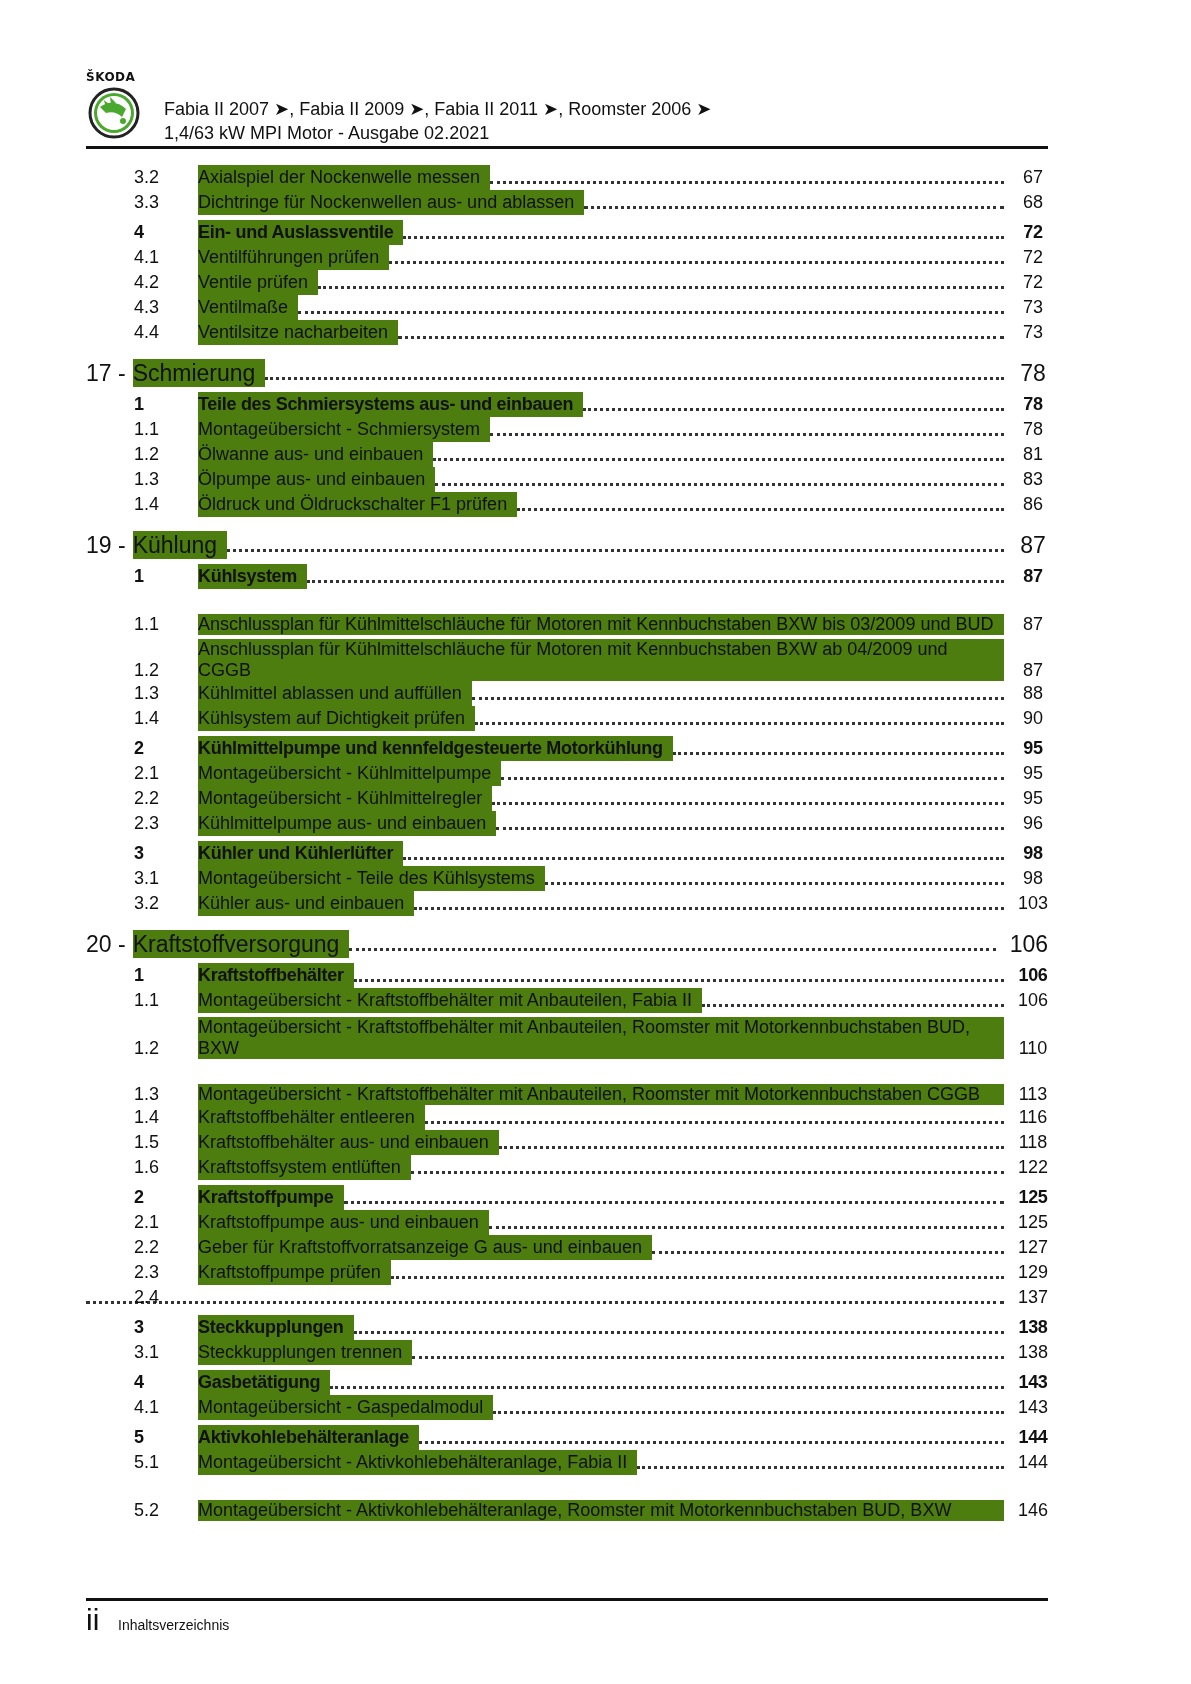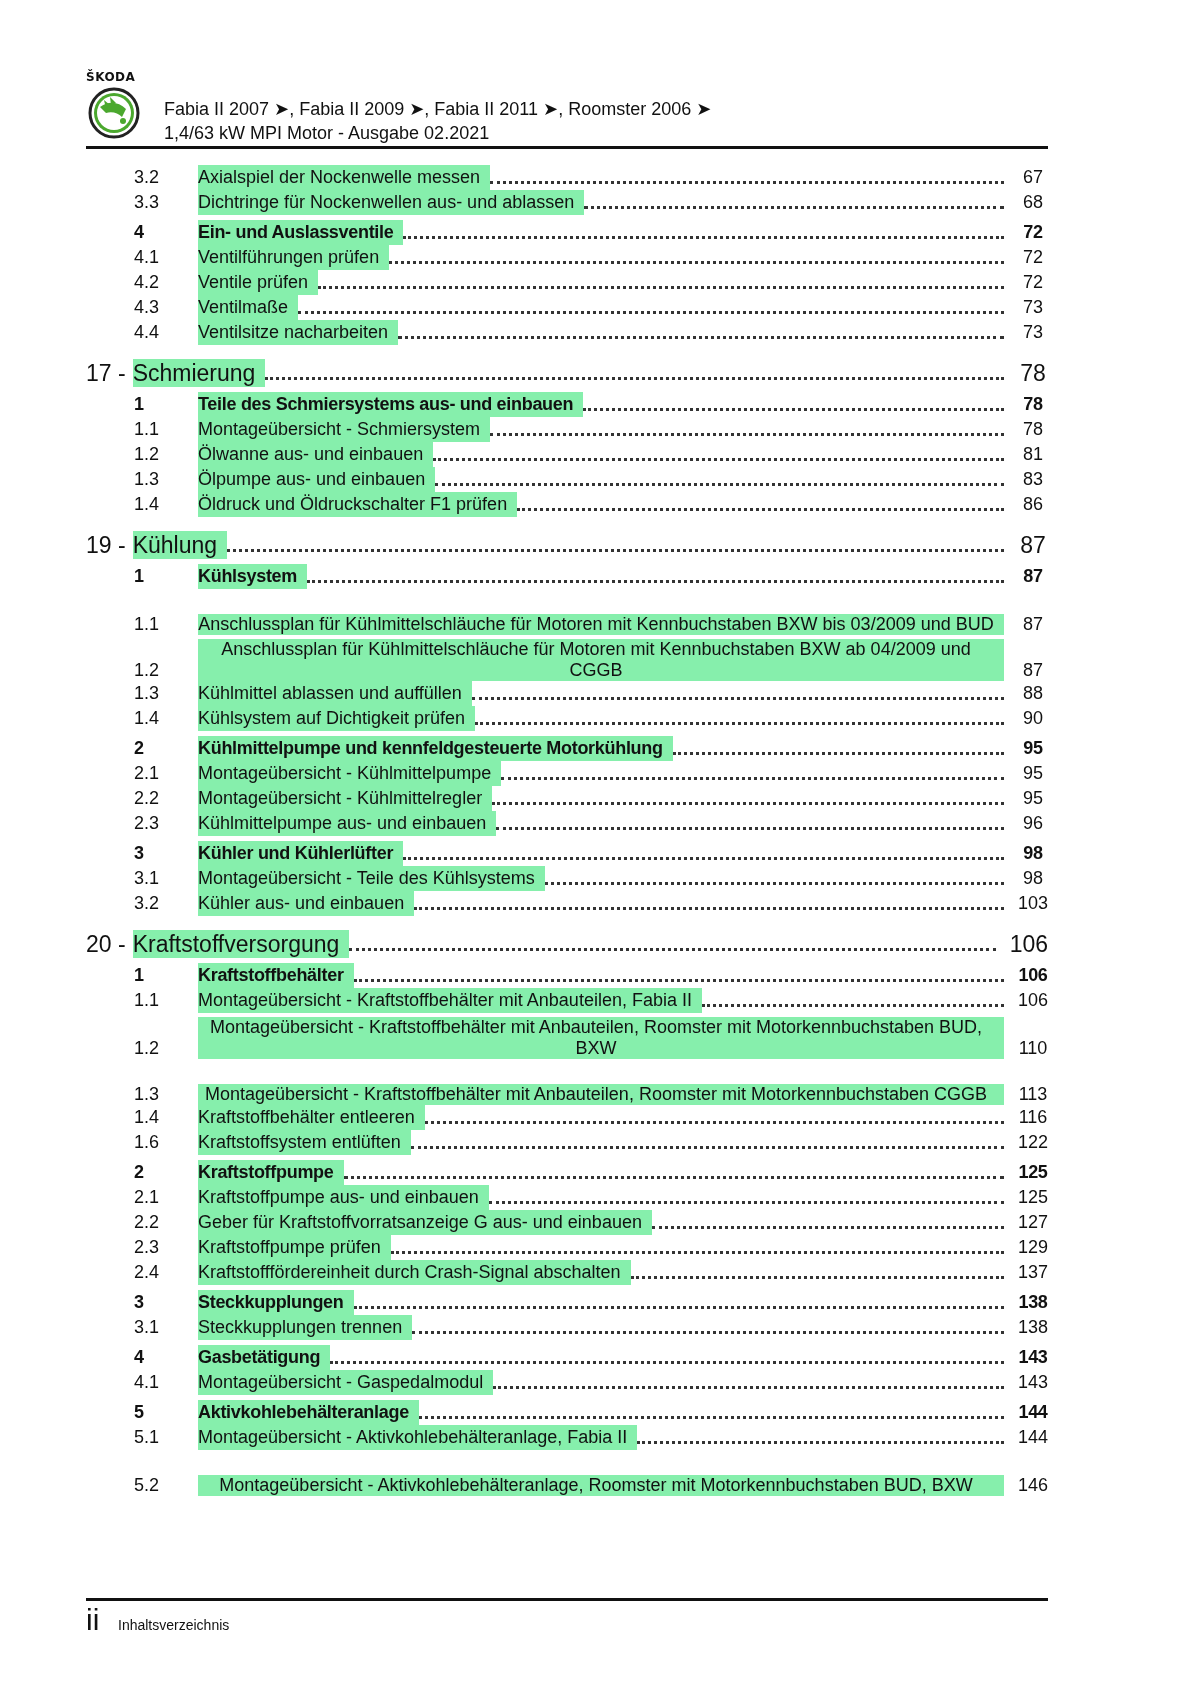"Axialspiel der Nockenwelle messen" .title { background: #86efac -> #4d7c0f; text-align: center -> none }
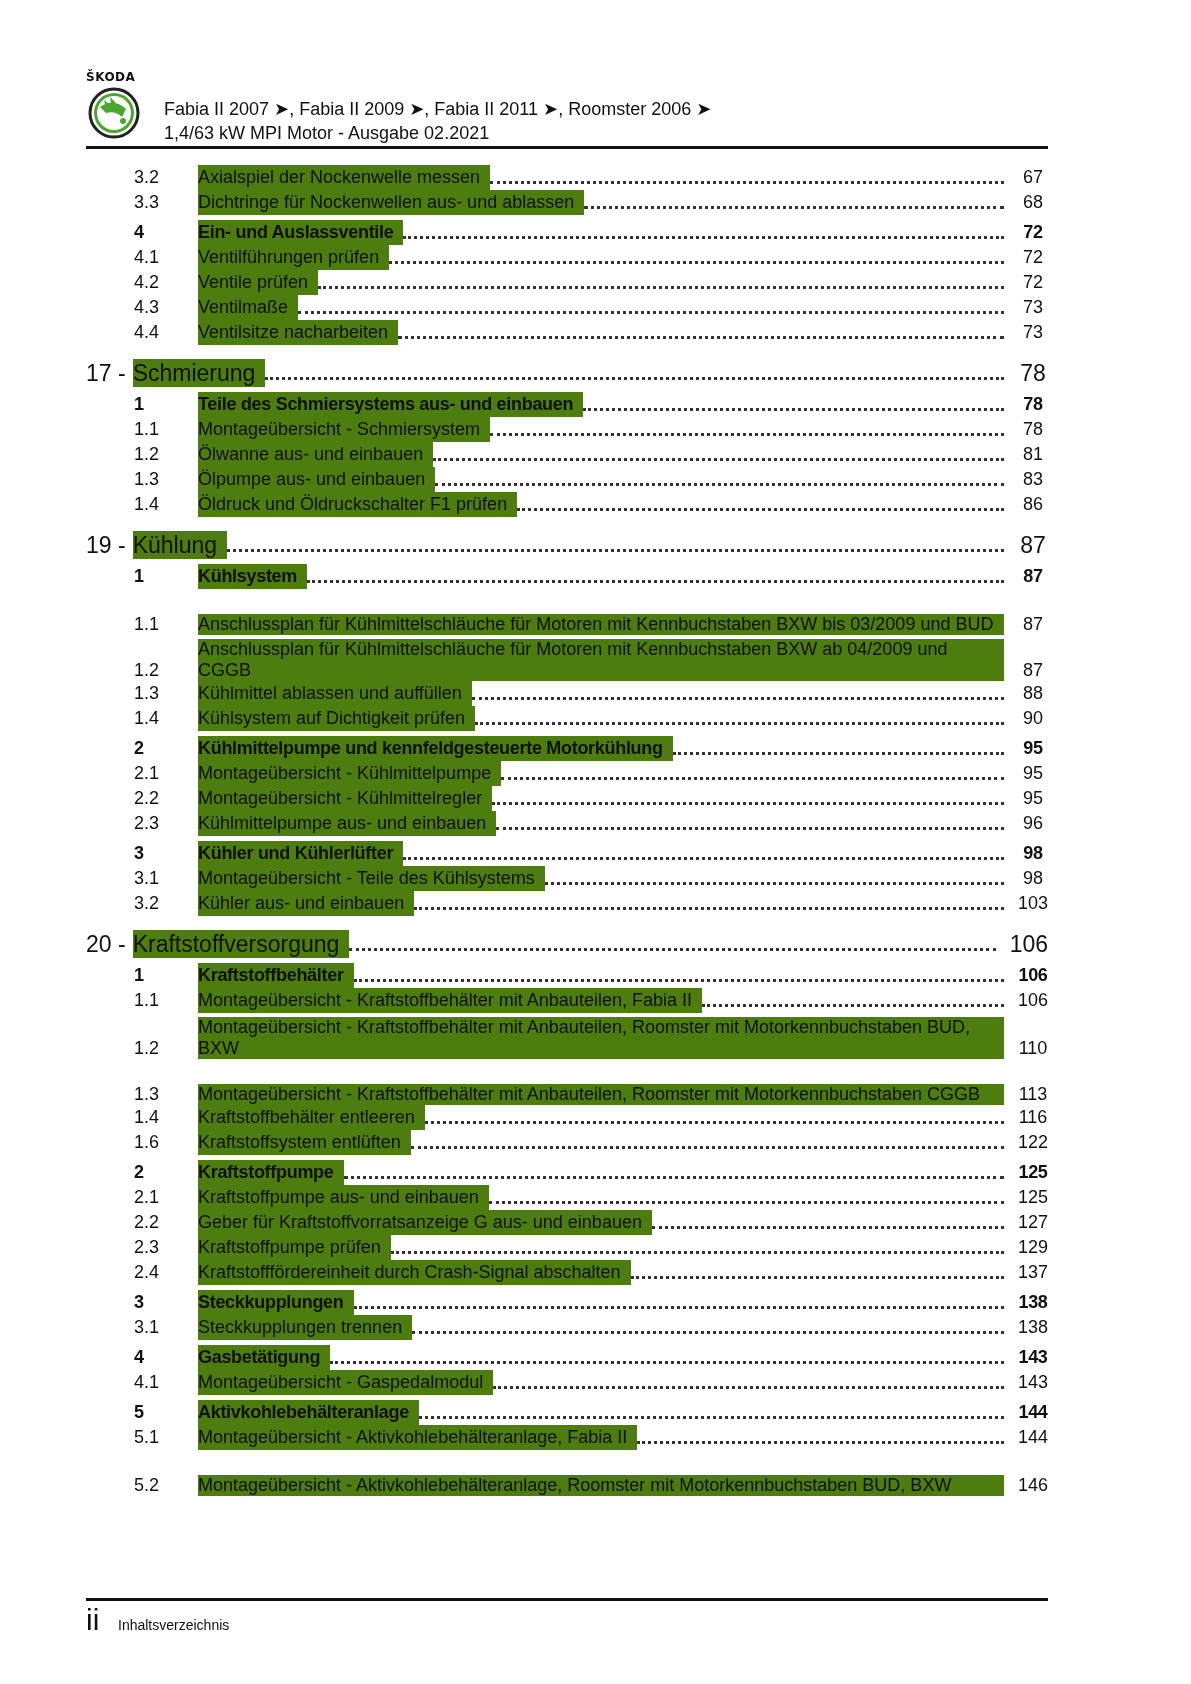"1.5" div.row { html: none -> <div> <span>1.5</span> <span>Kraftstoffbehälter aus- und einbauen</span> <span></span> <span>118</span> </div> }
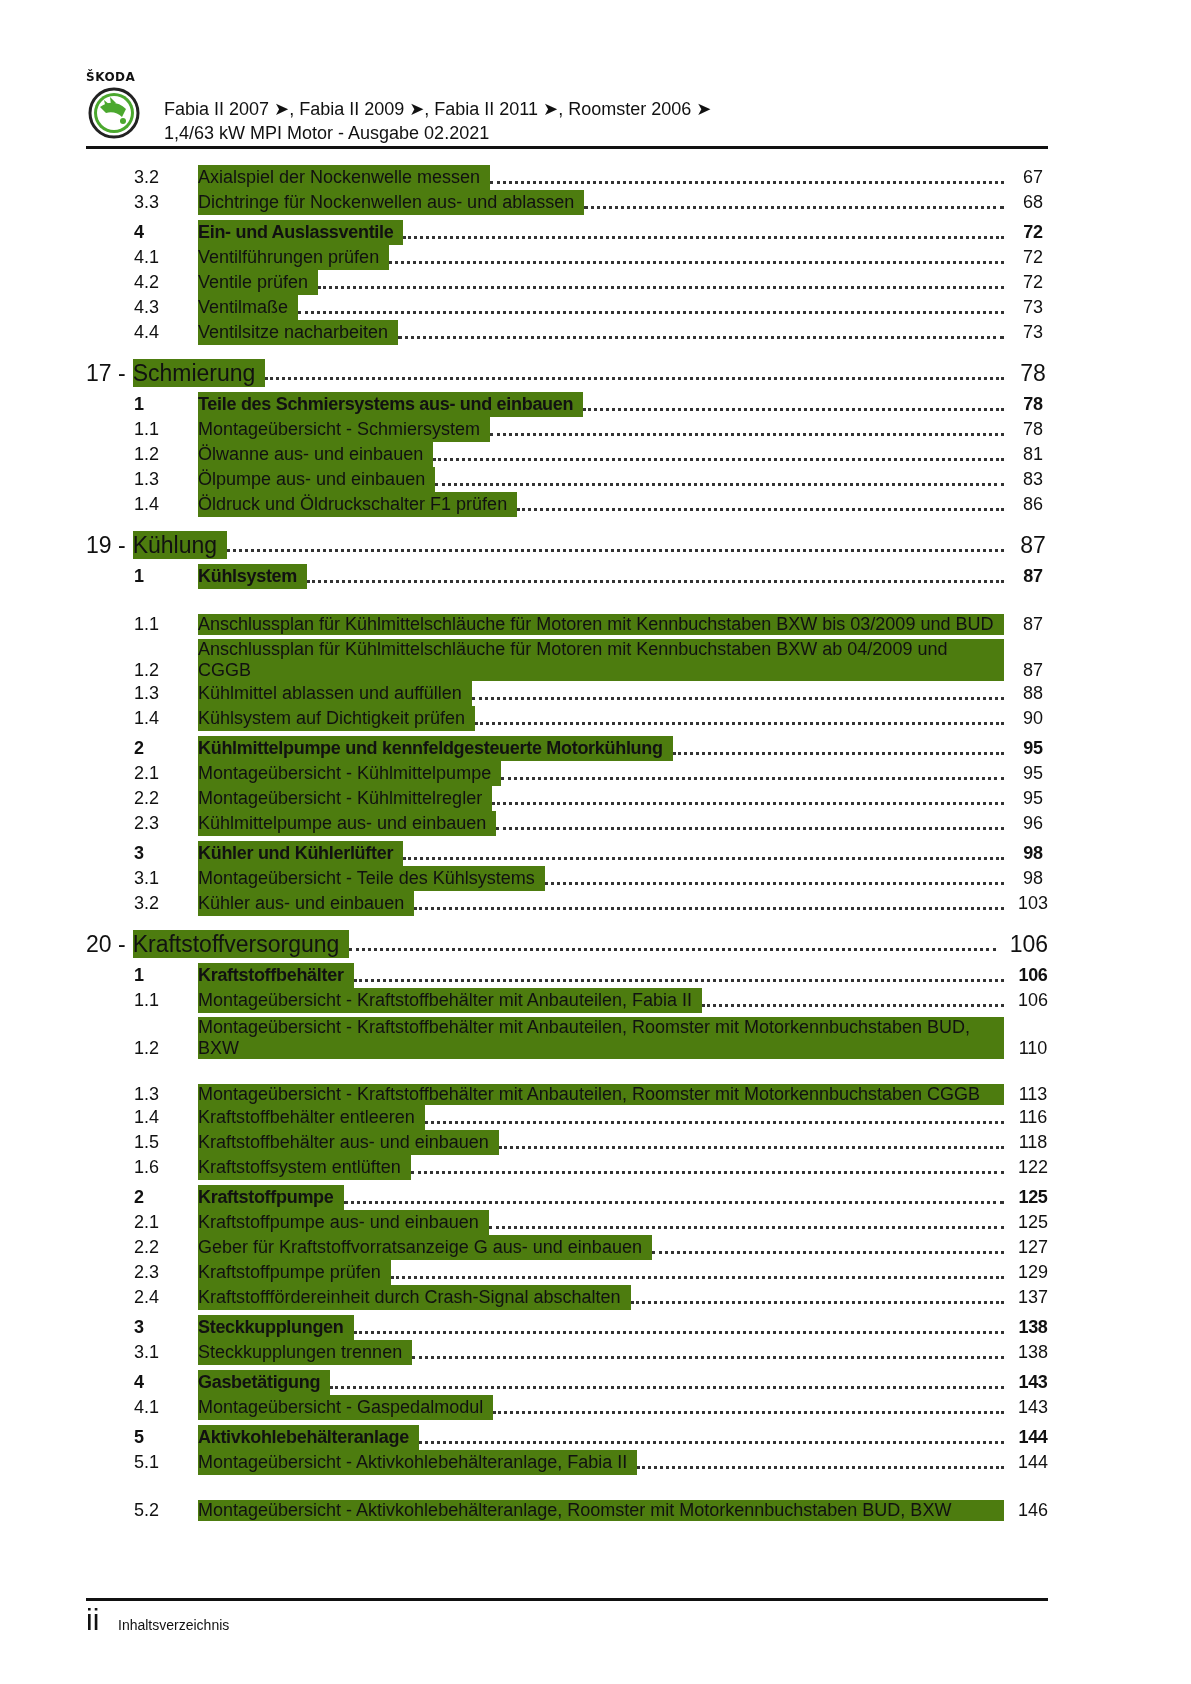"Kraftstofffördereinheit durch" span.title { html: <span>Kraftstofffördereinheit durch Crash-Signal abschalten</span> -> none }
